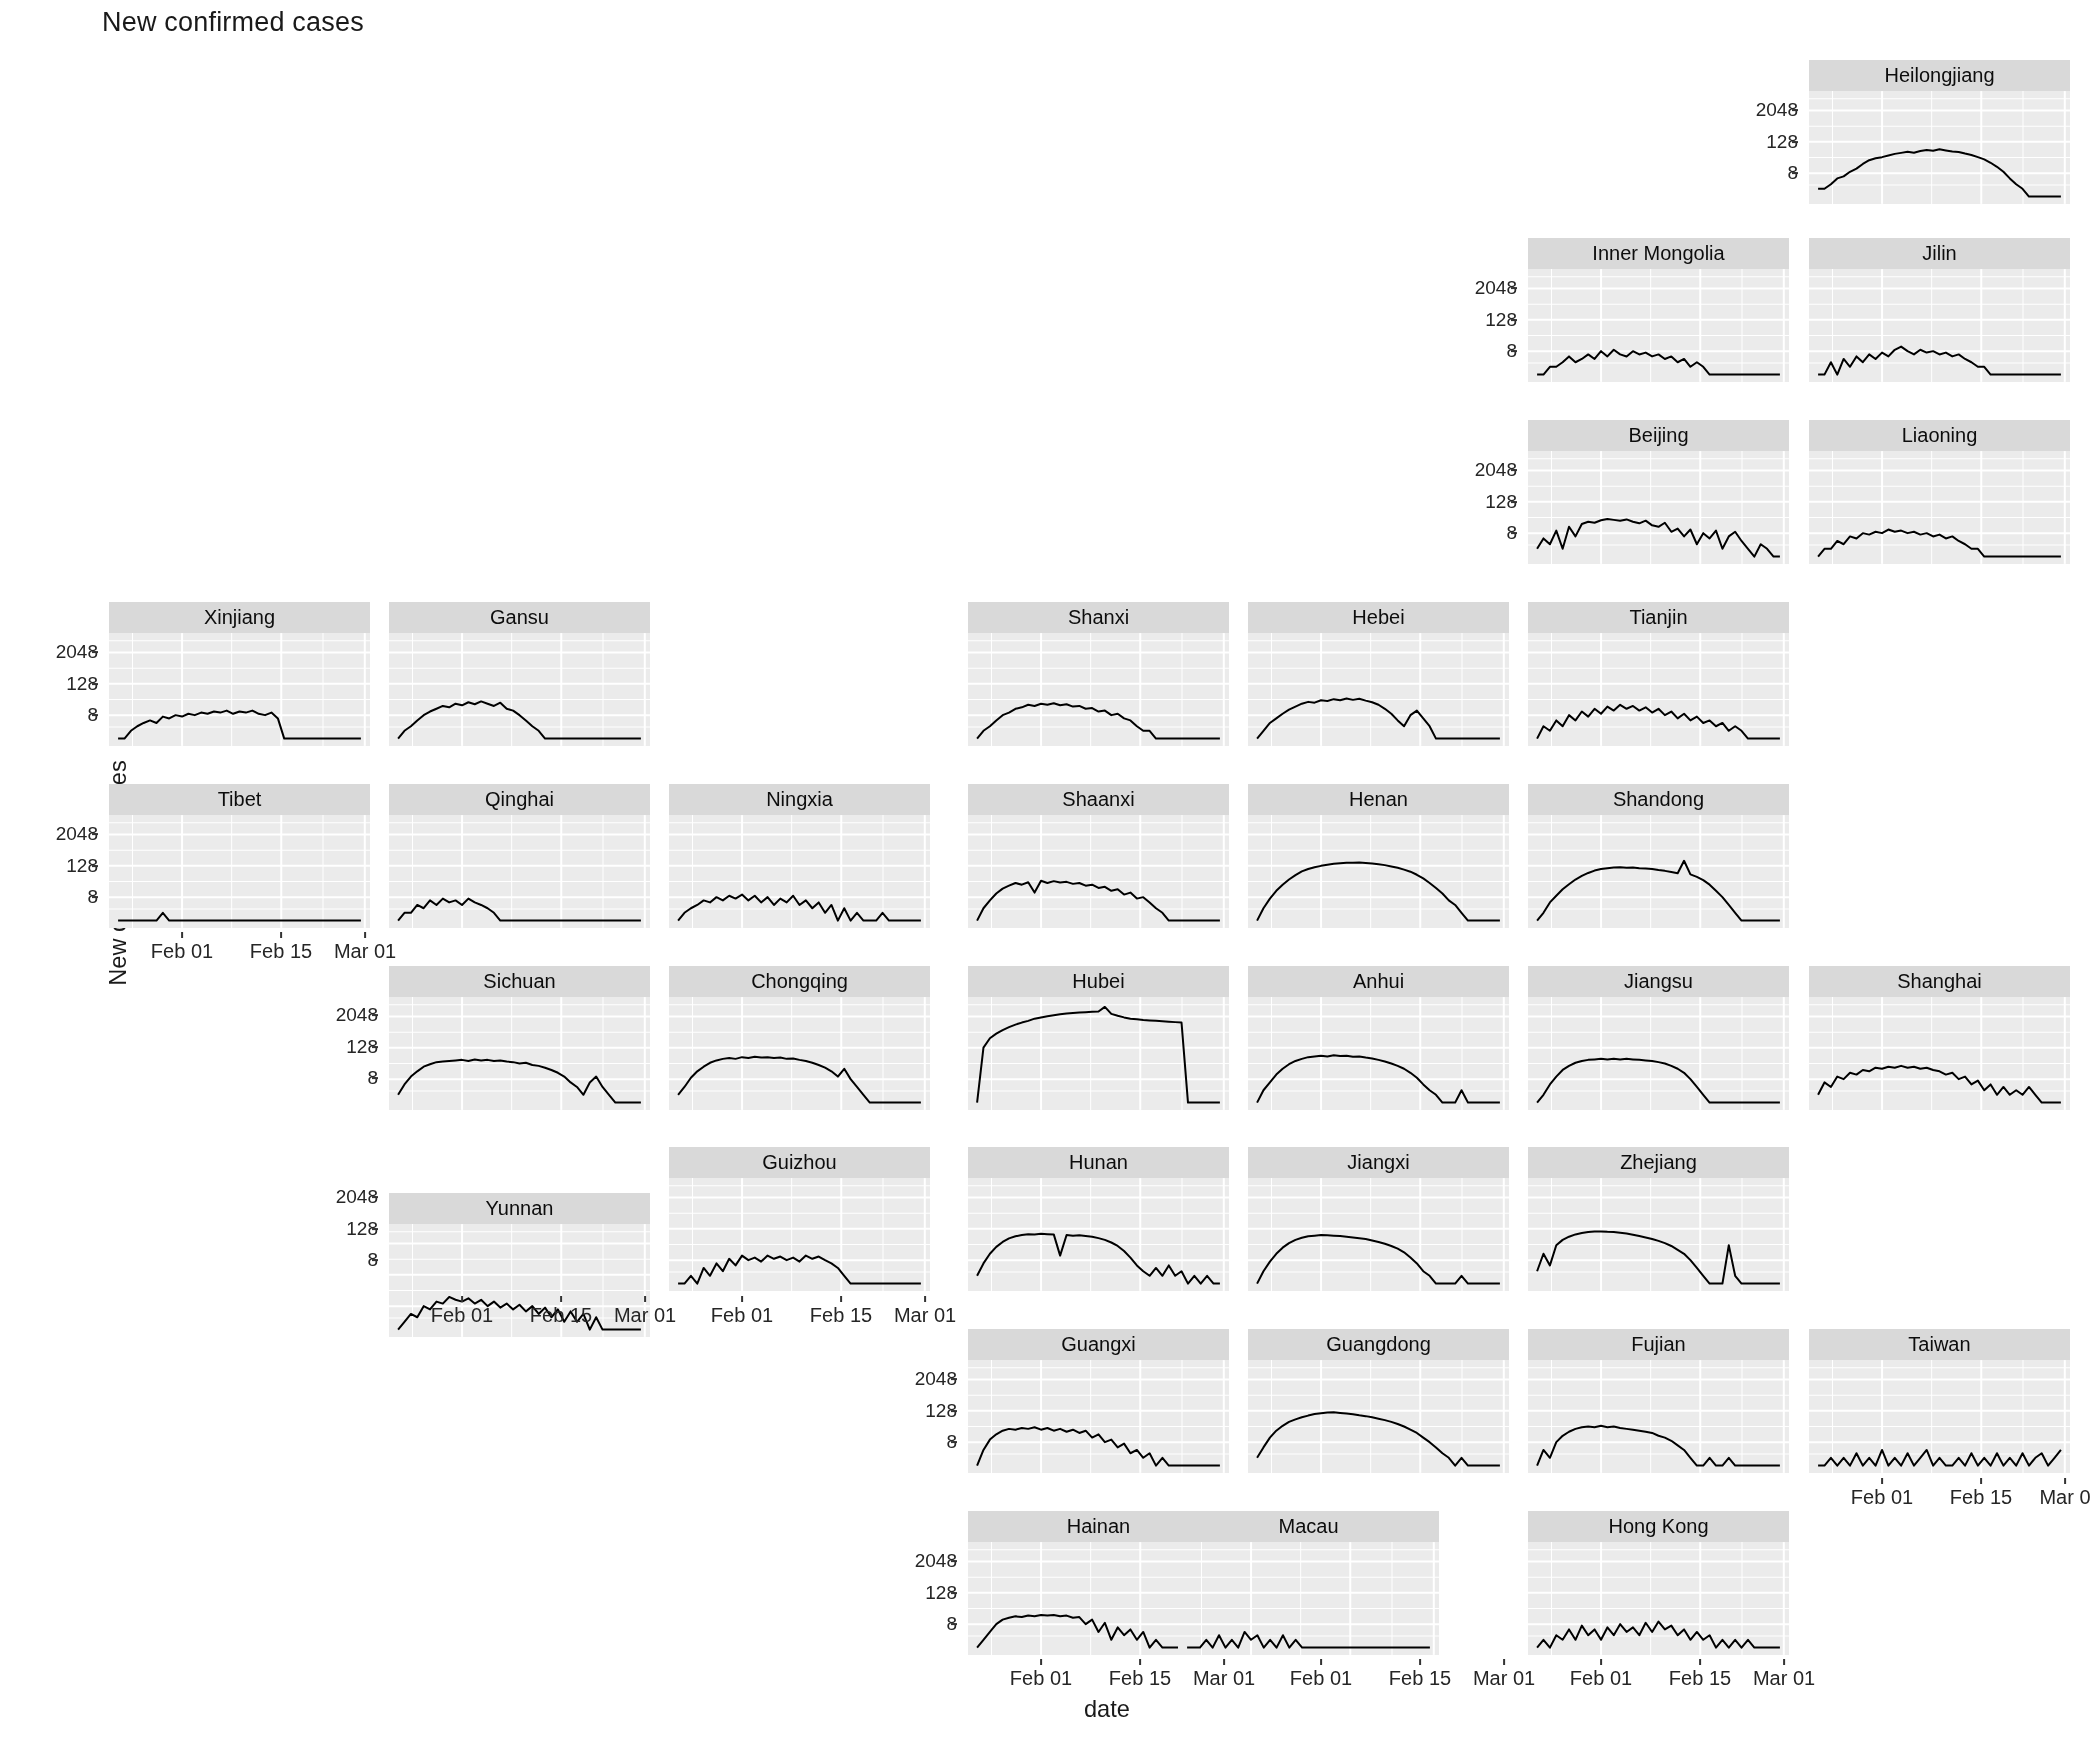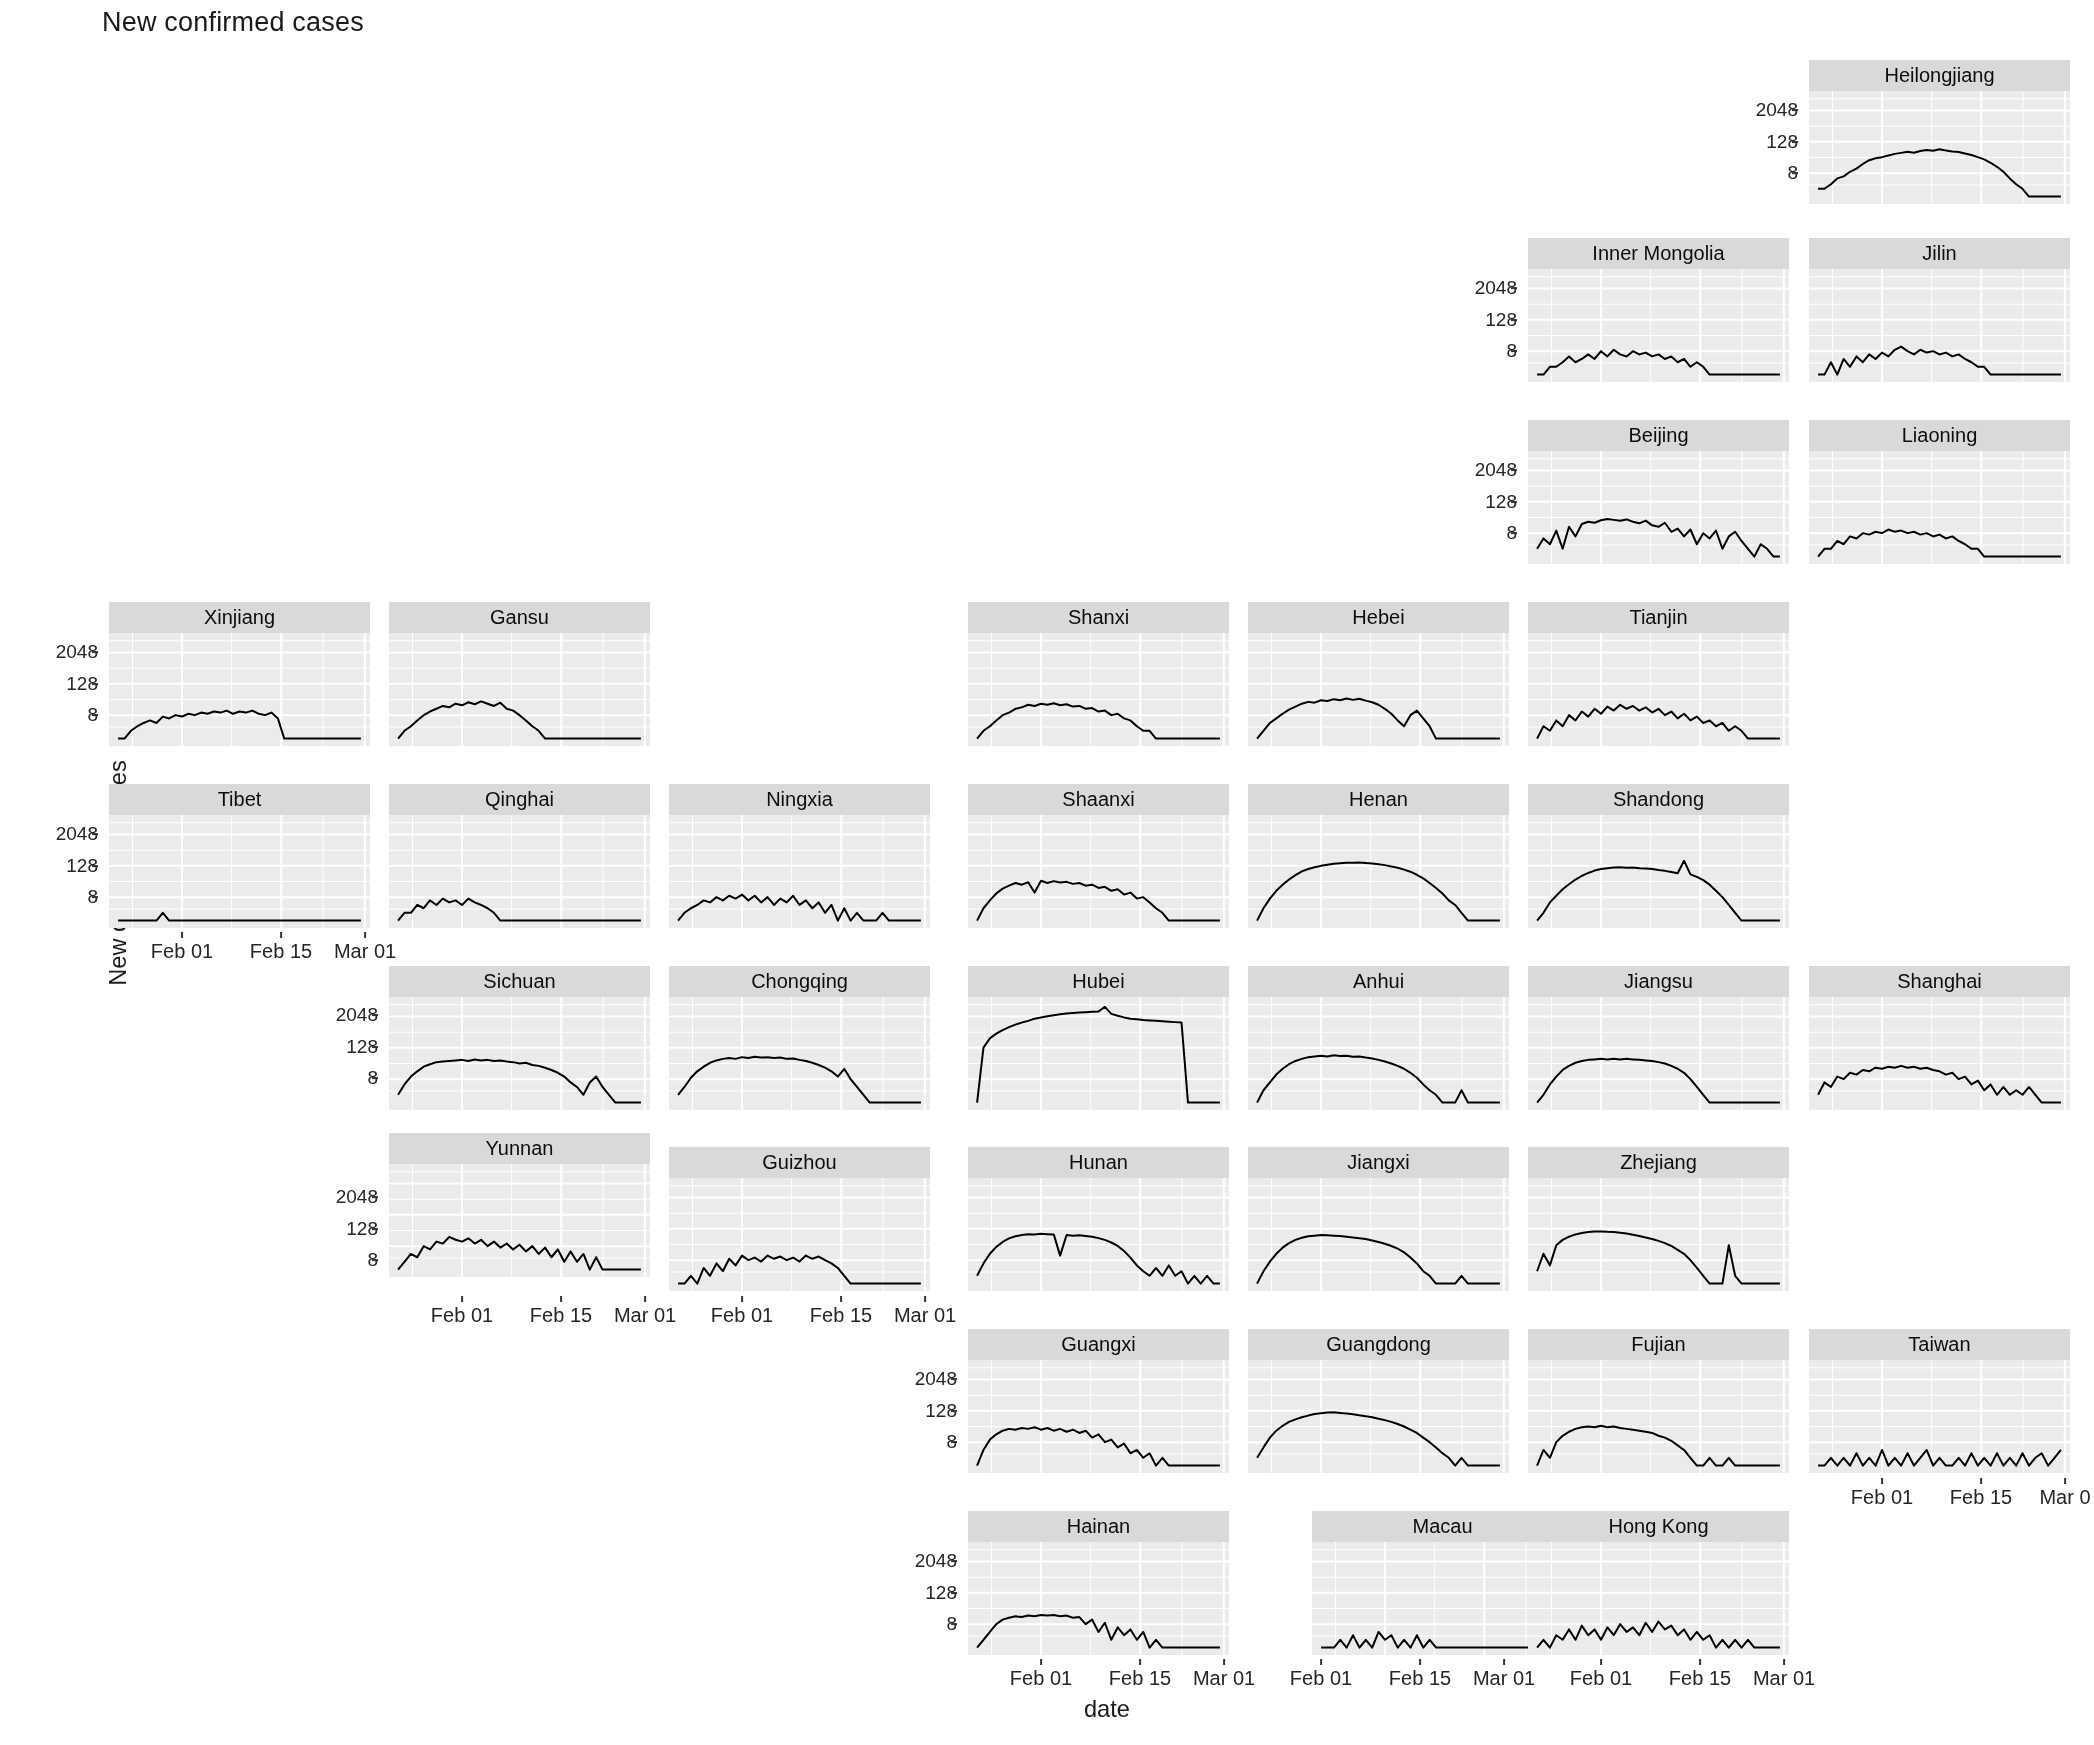"Yunnan" div.panel { top: 1133px -> 1193px }
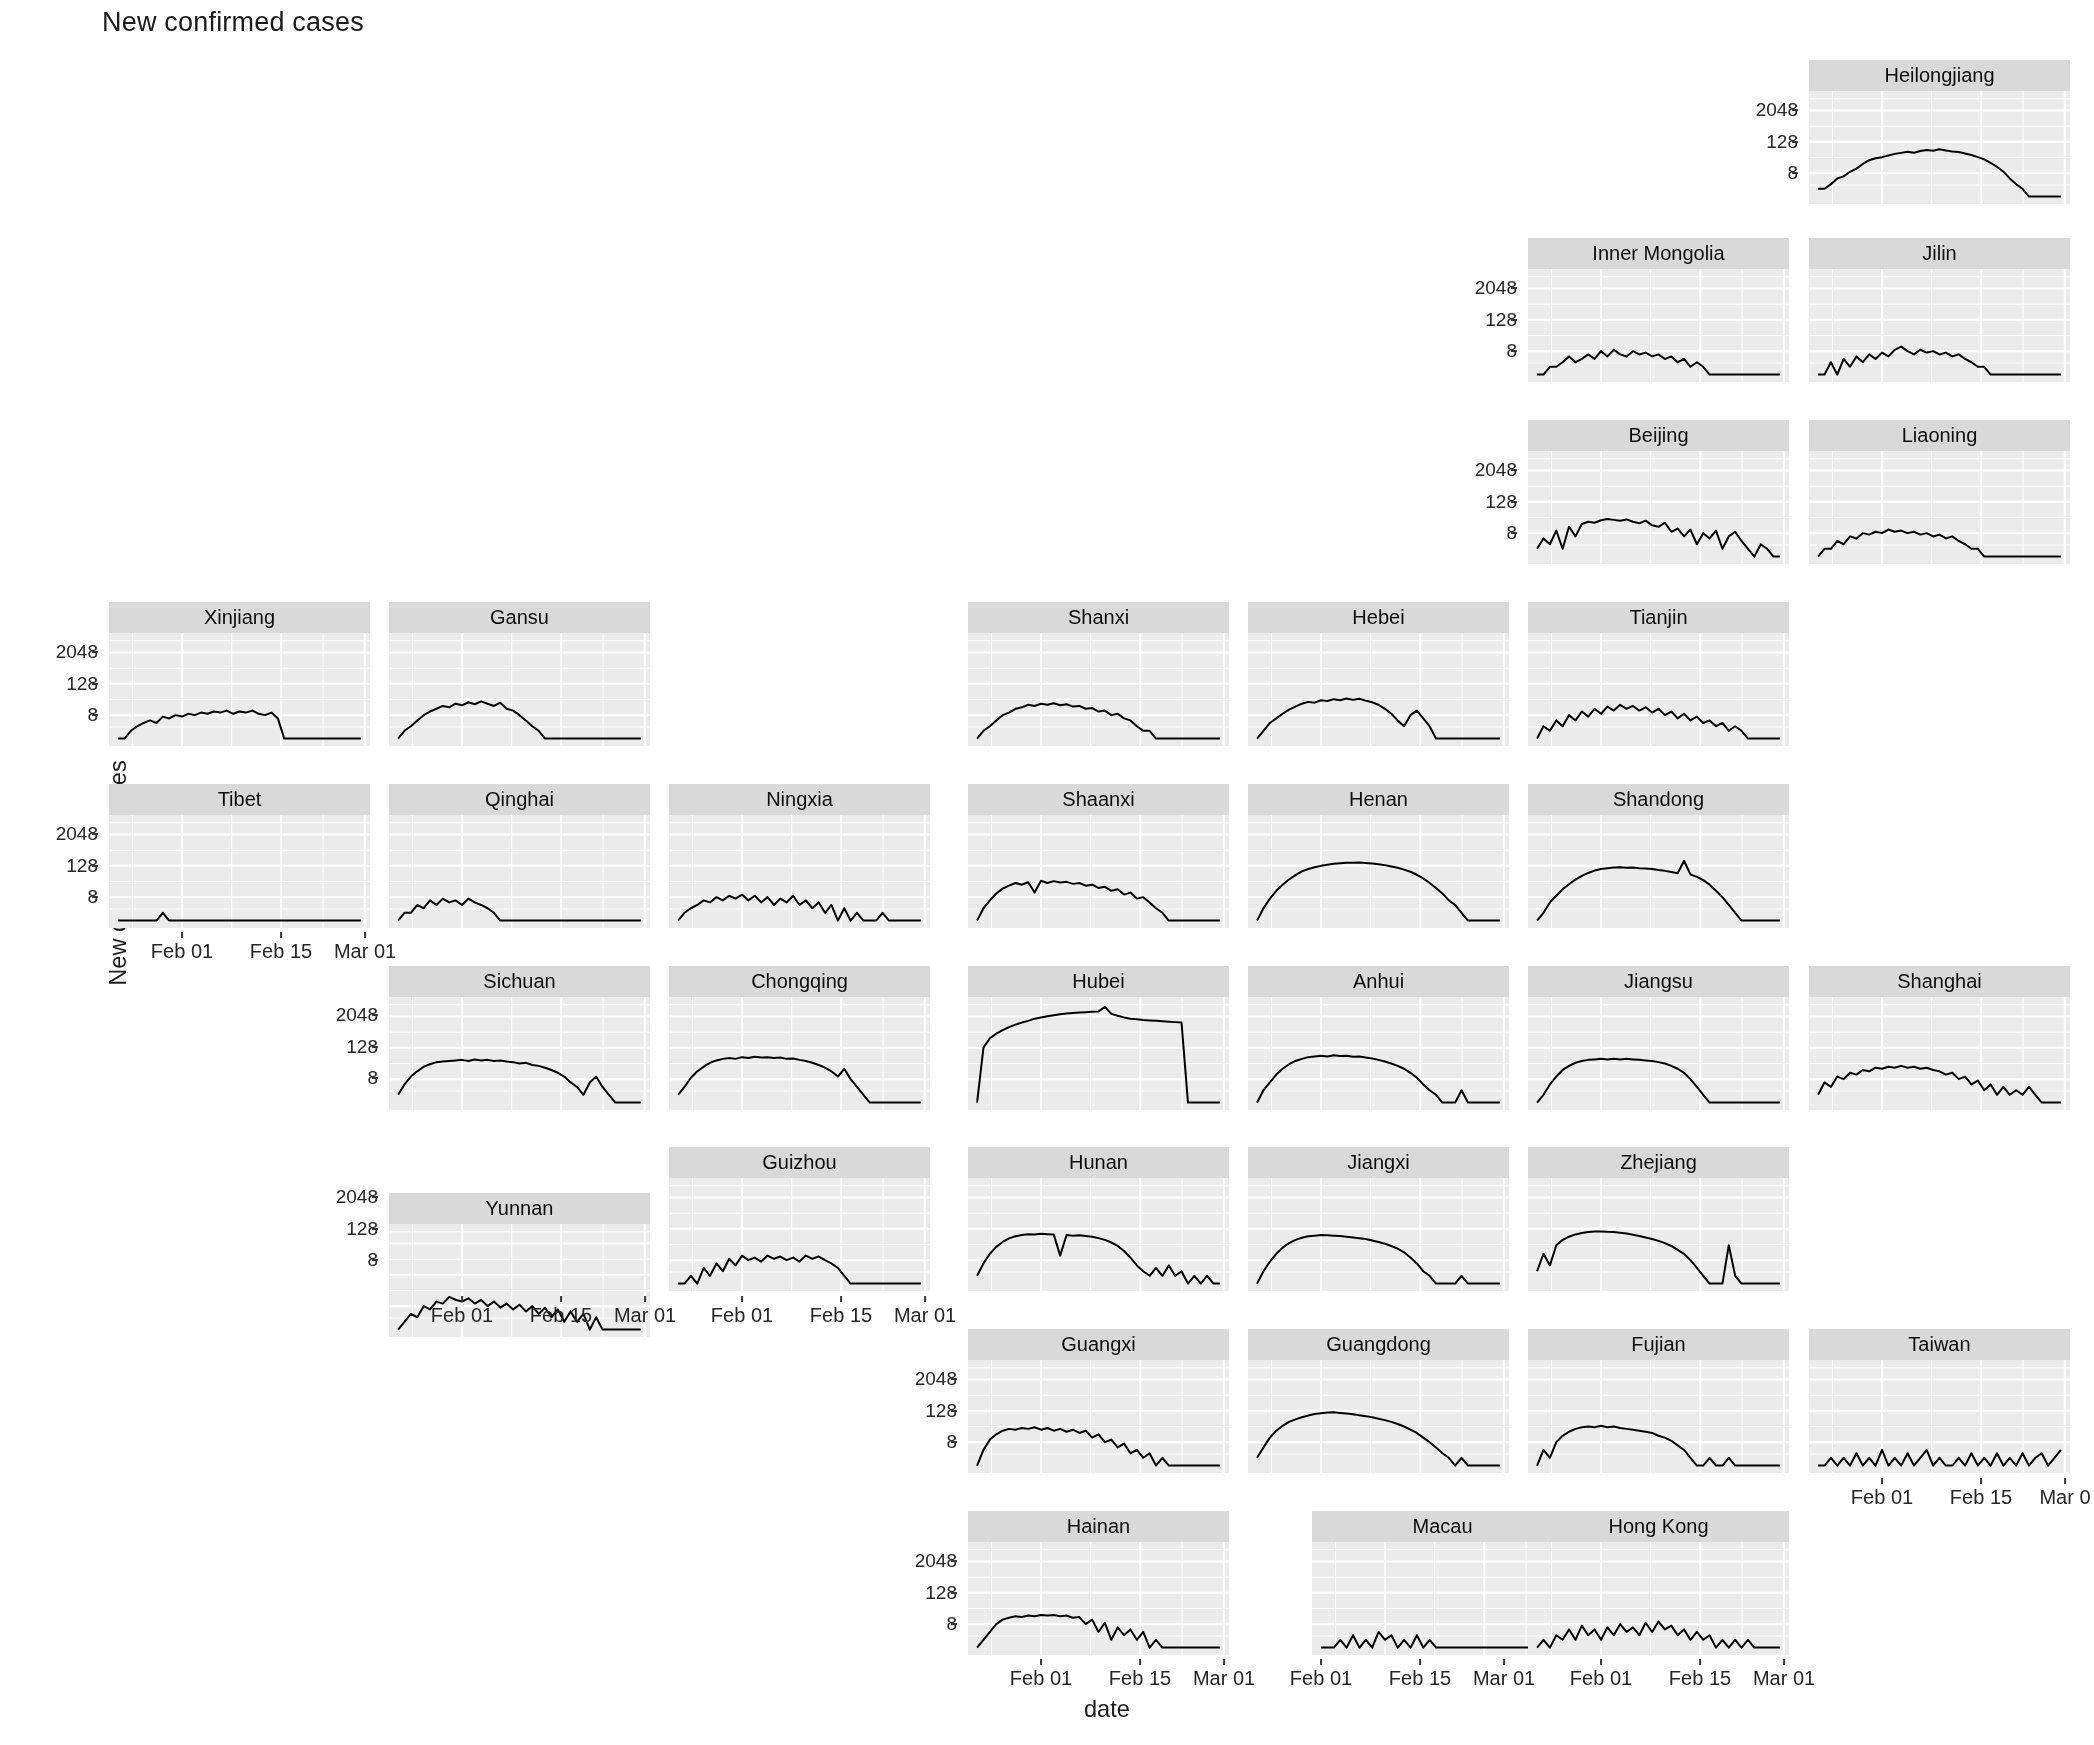"Macau" div.panel { left: 1312px -> 1178px }
